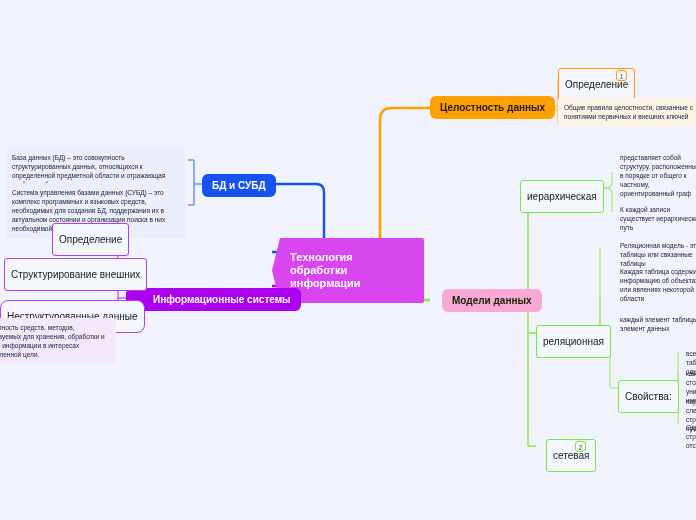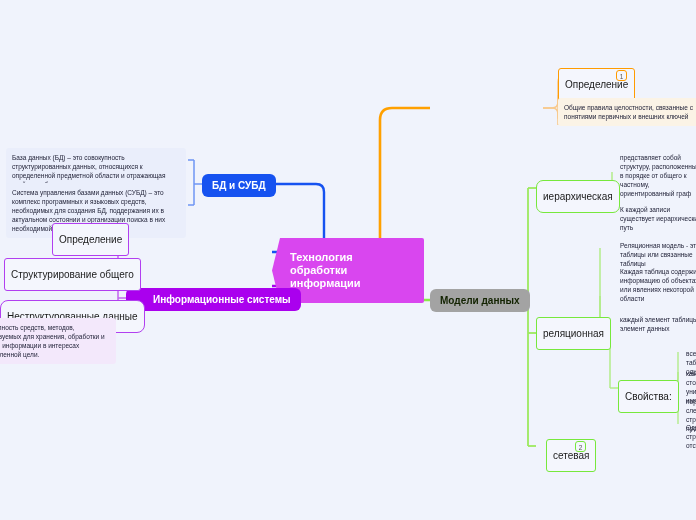"Целостность данных" div.node { html: none -> <div>Целостность данных</div> }
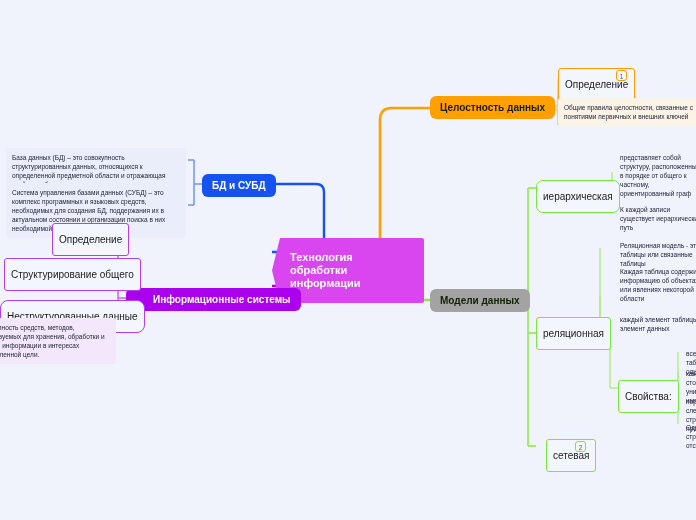"иерархическая" div.node { border-radius: 7px -> none; left: 536px -> 520px }
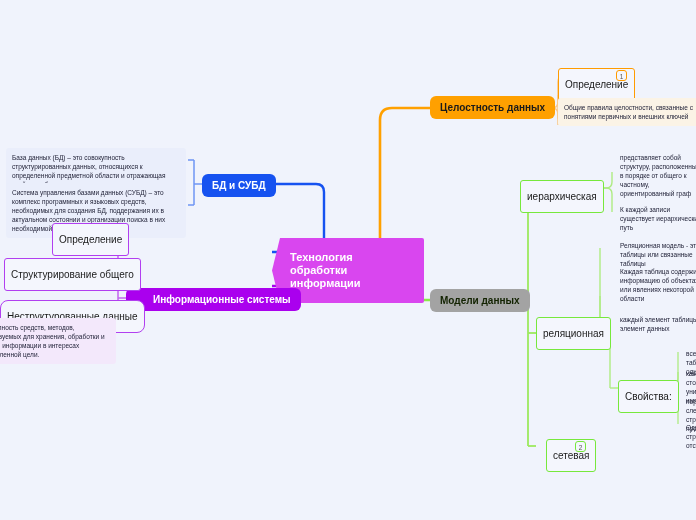"Структурирование общего" div.node { text: общего -> внешних }
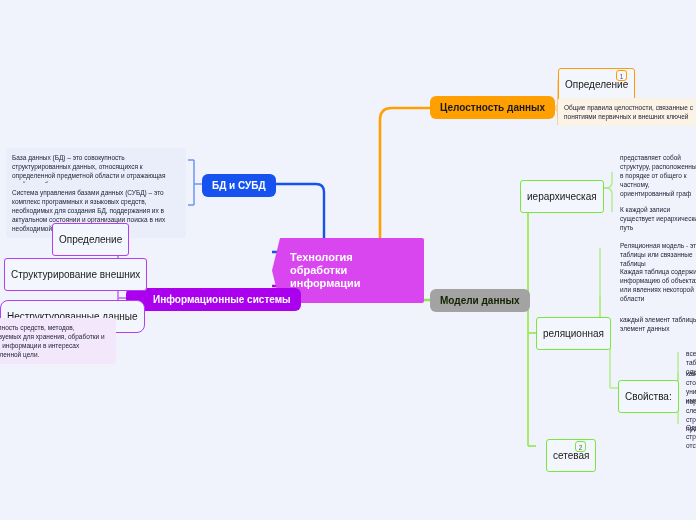"Модели данных" .branch.green { background: #a3a3a3 -> #f9a8d4; margin-left: none -> 12px }
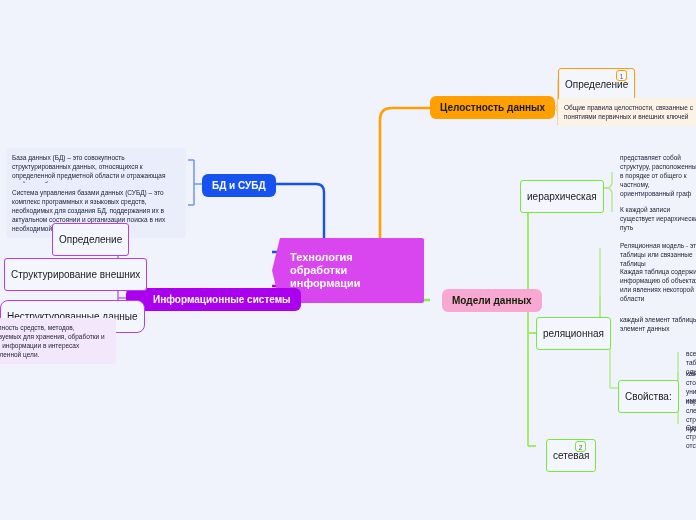"реляционная" div.node { top: 317px -> 325px }
